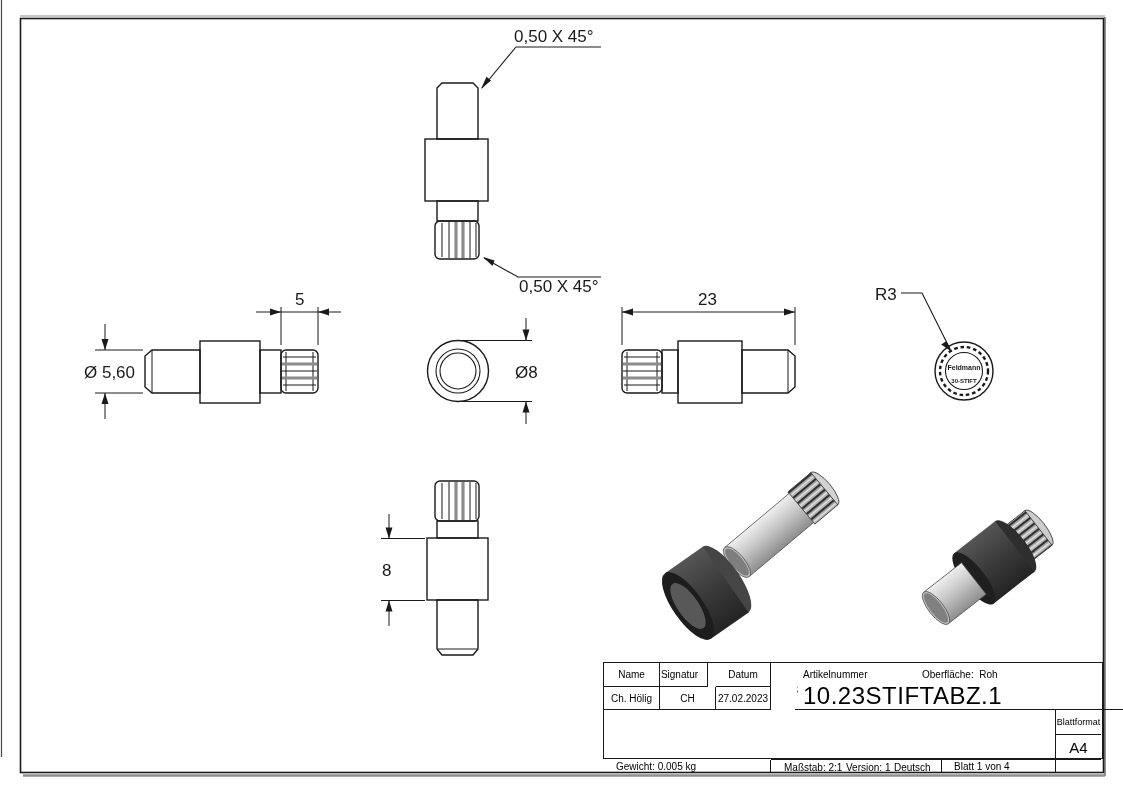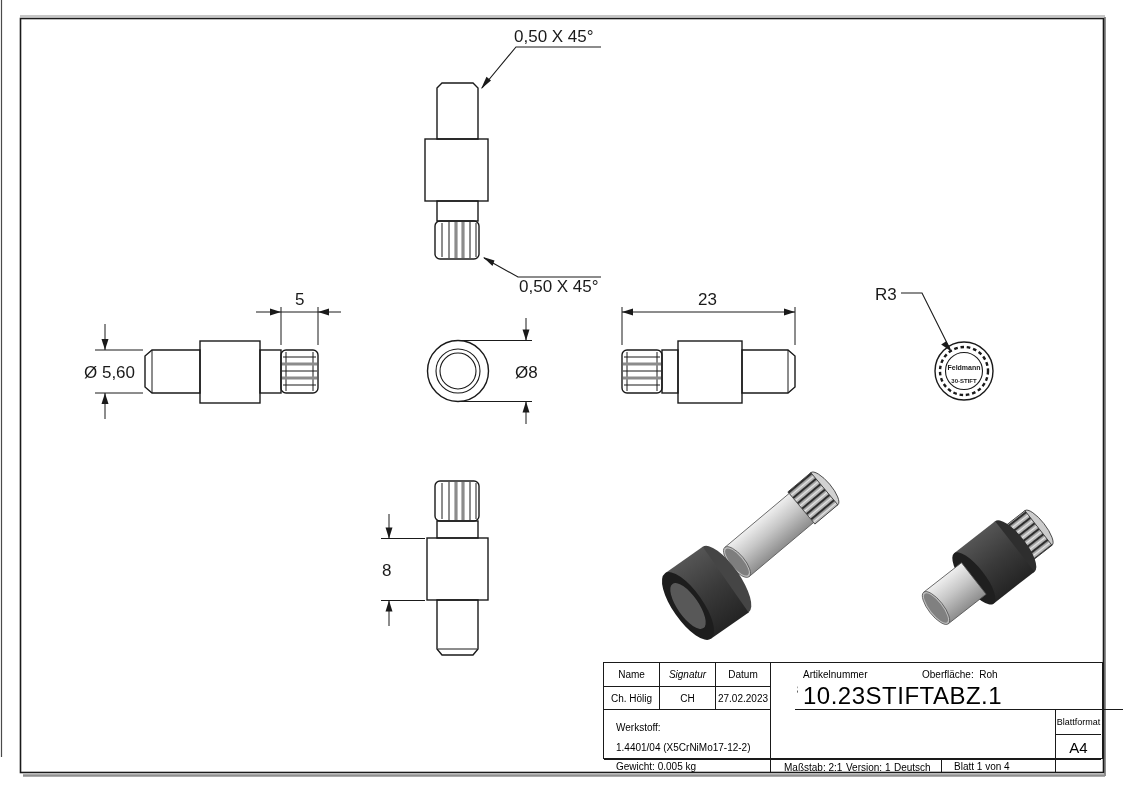"Signatur" div.cell { font-style: italic -> none; left: 56px -> 48px }
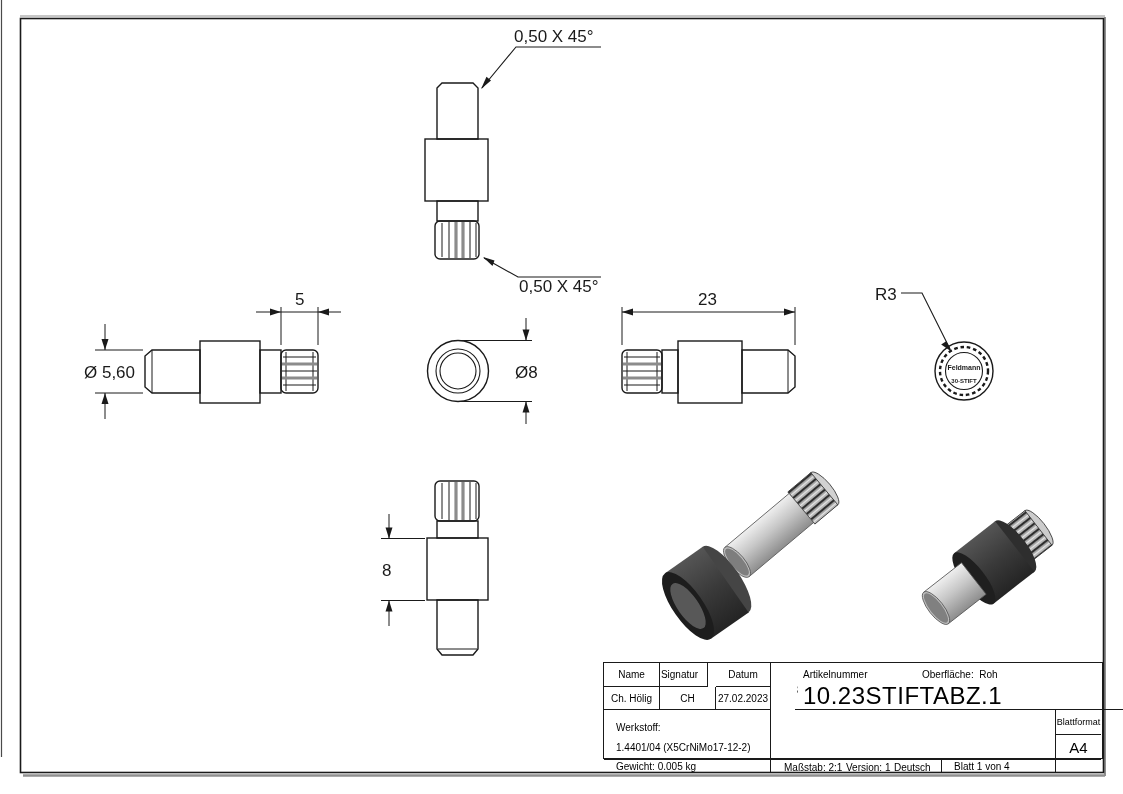"Werkstoff:" div.cell { html: <div> <span><span>Werkstoff:</span><br> <span>1.4401/04 (X5CrNiMo17-12-2)</span></span> </div> -> none }
